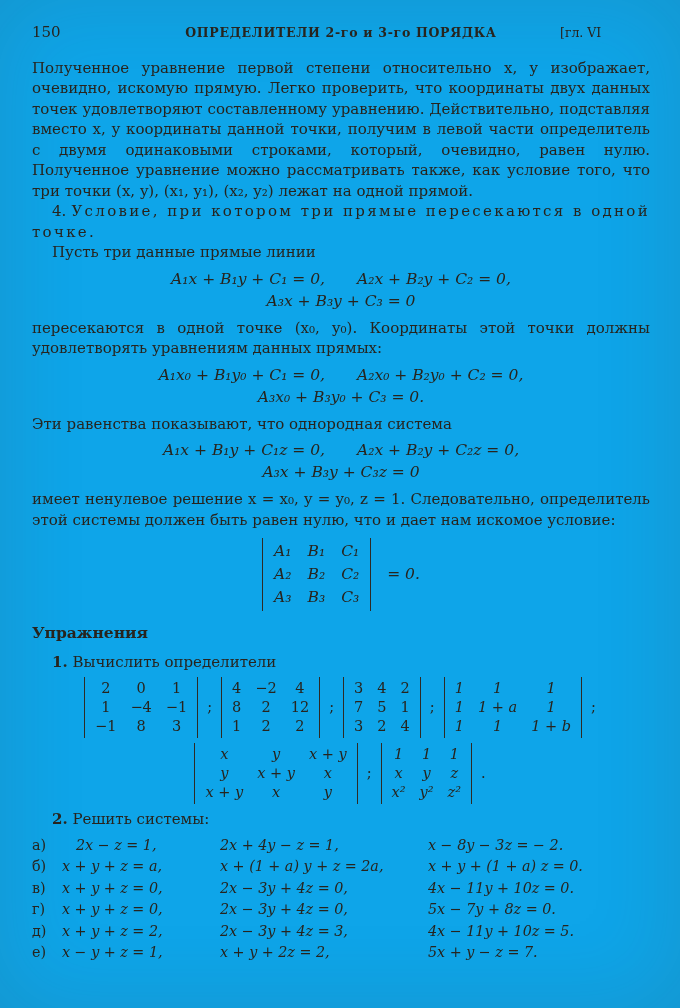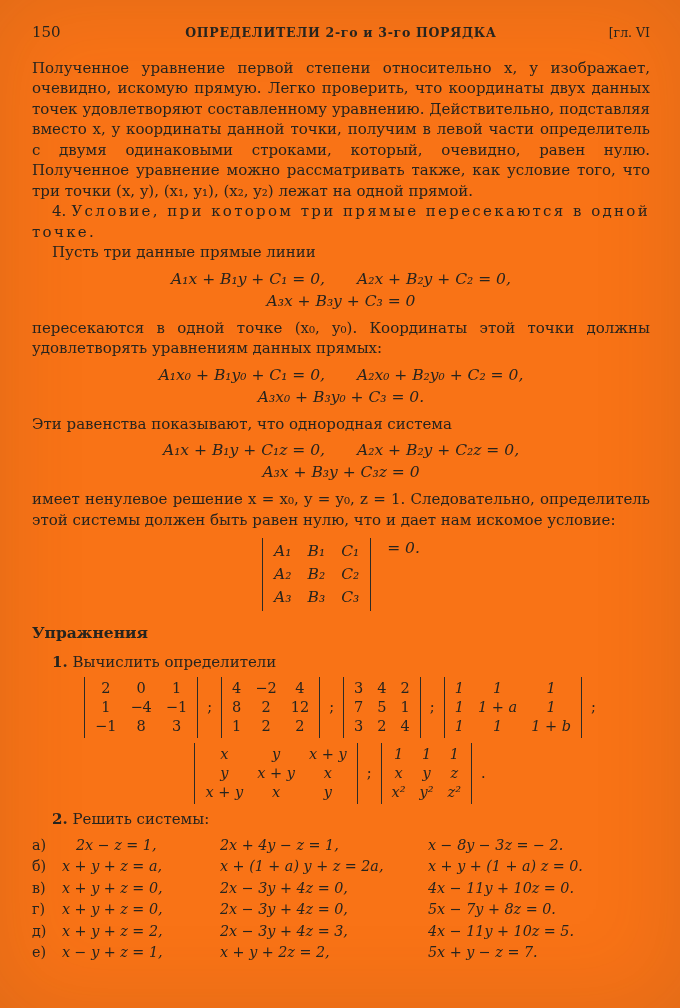"150" .page { background: #f97316 -> #0ea5e9 }
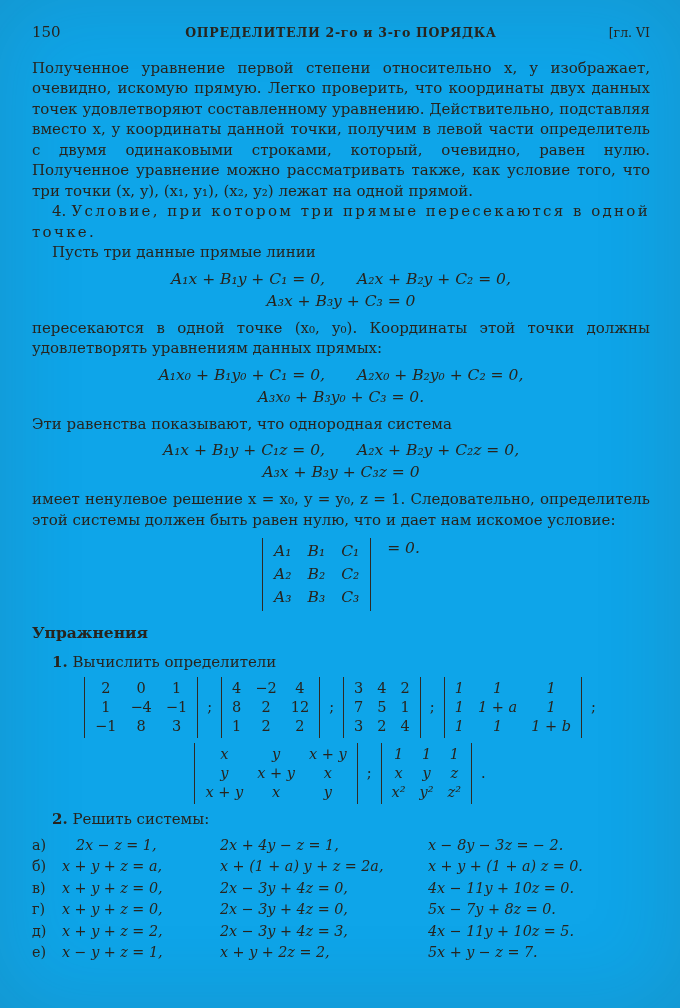"[гл. VI" .pagehead .chap { text-align: right -> left }
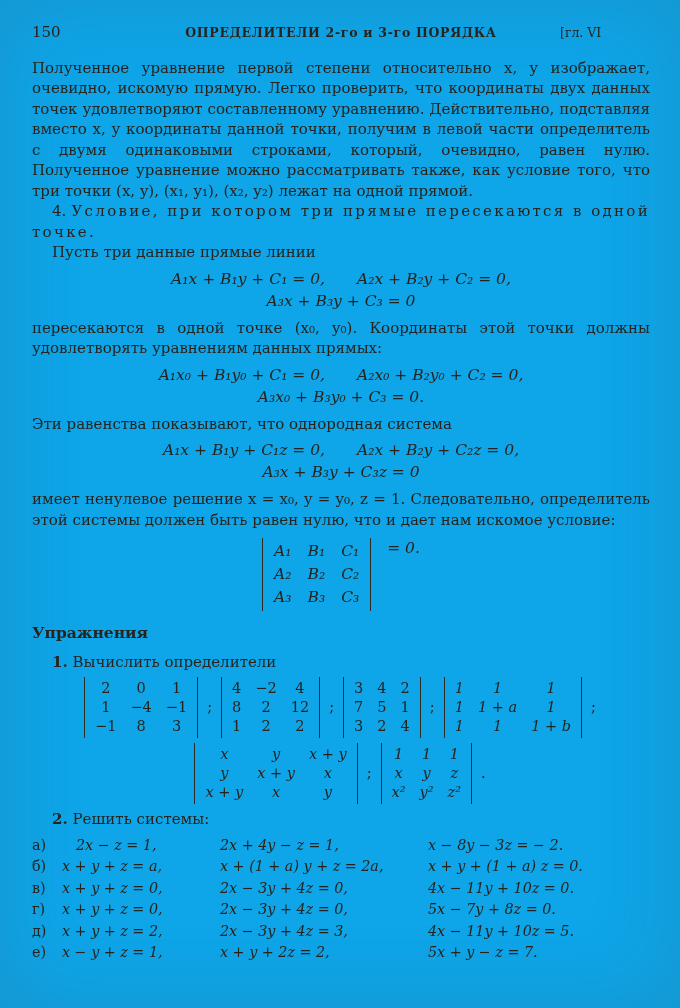"A₁" .bigdet { align-items: flex-start -> center }
